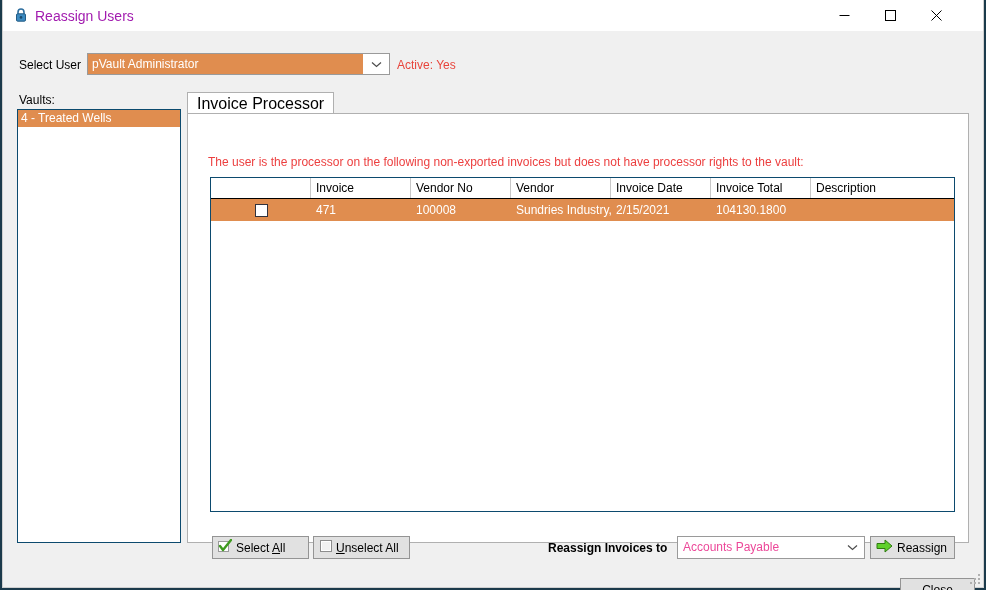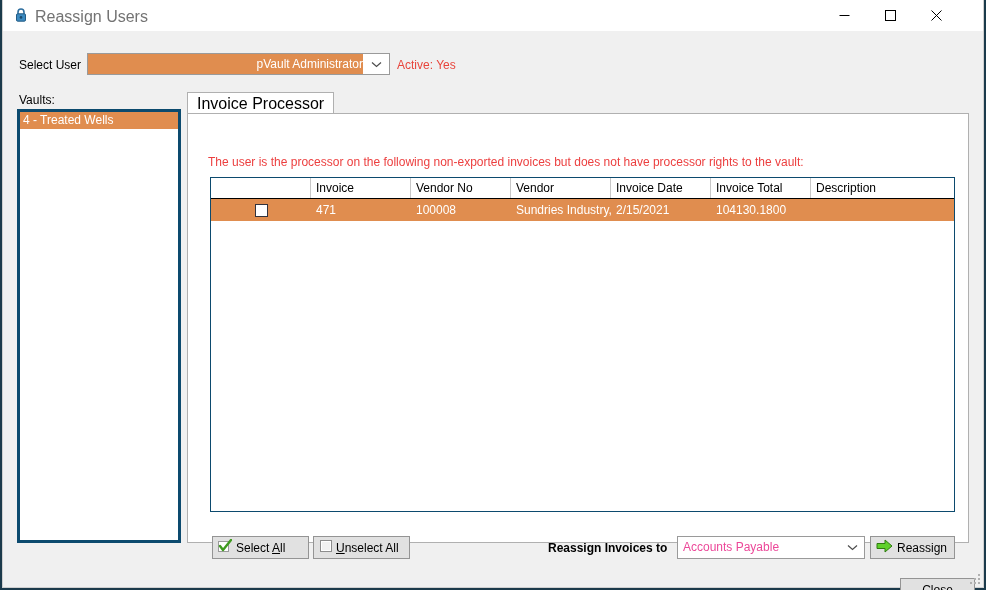"Reassign Users" #title-text { color: #737373 -> #a21caf; font-size: 16px -> 14px }
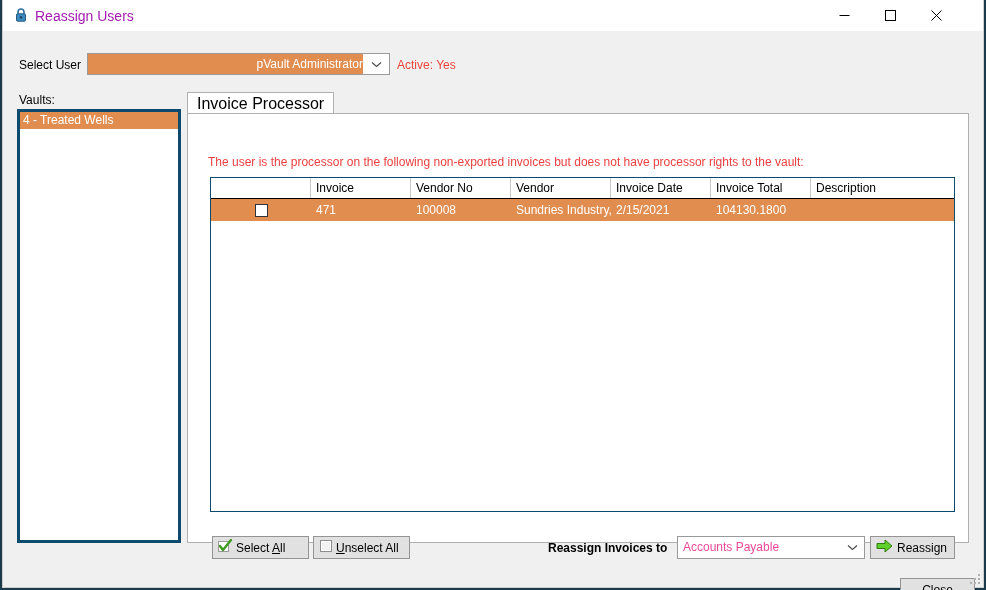"pVault Administrator" #user-combo { text-align: right -> none }
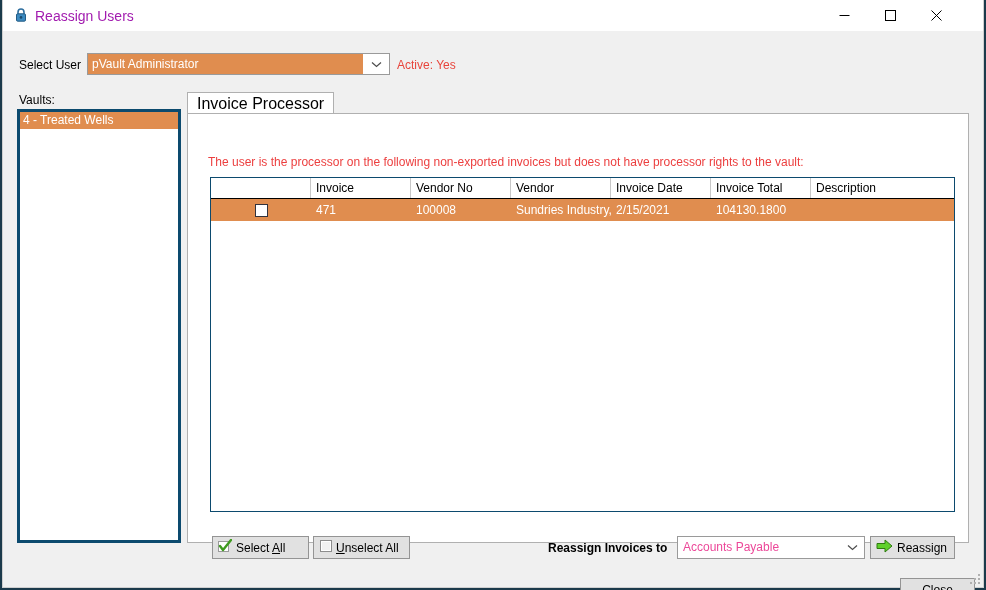"4 - Treated Wells" #vaults-list { border: 3px solid #0c4a6e -> 1px solid #0c4a6e }
